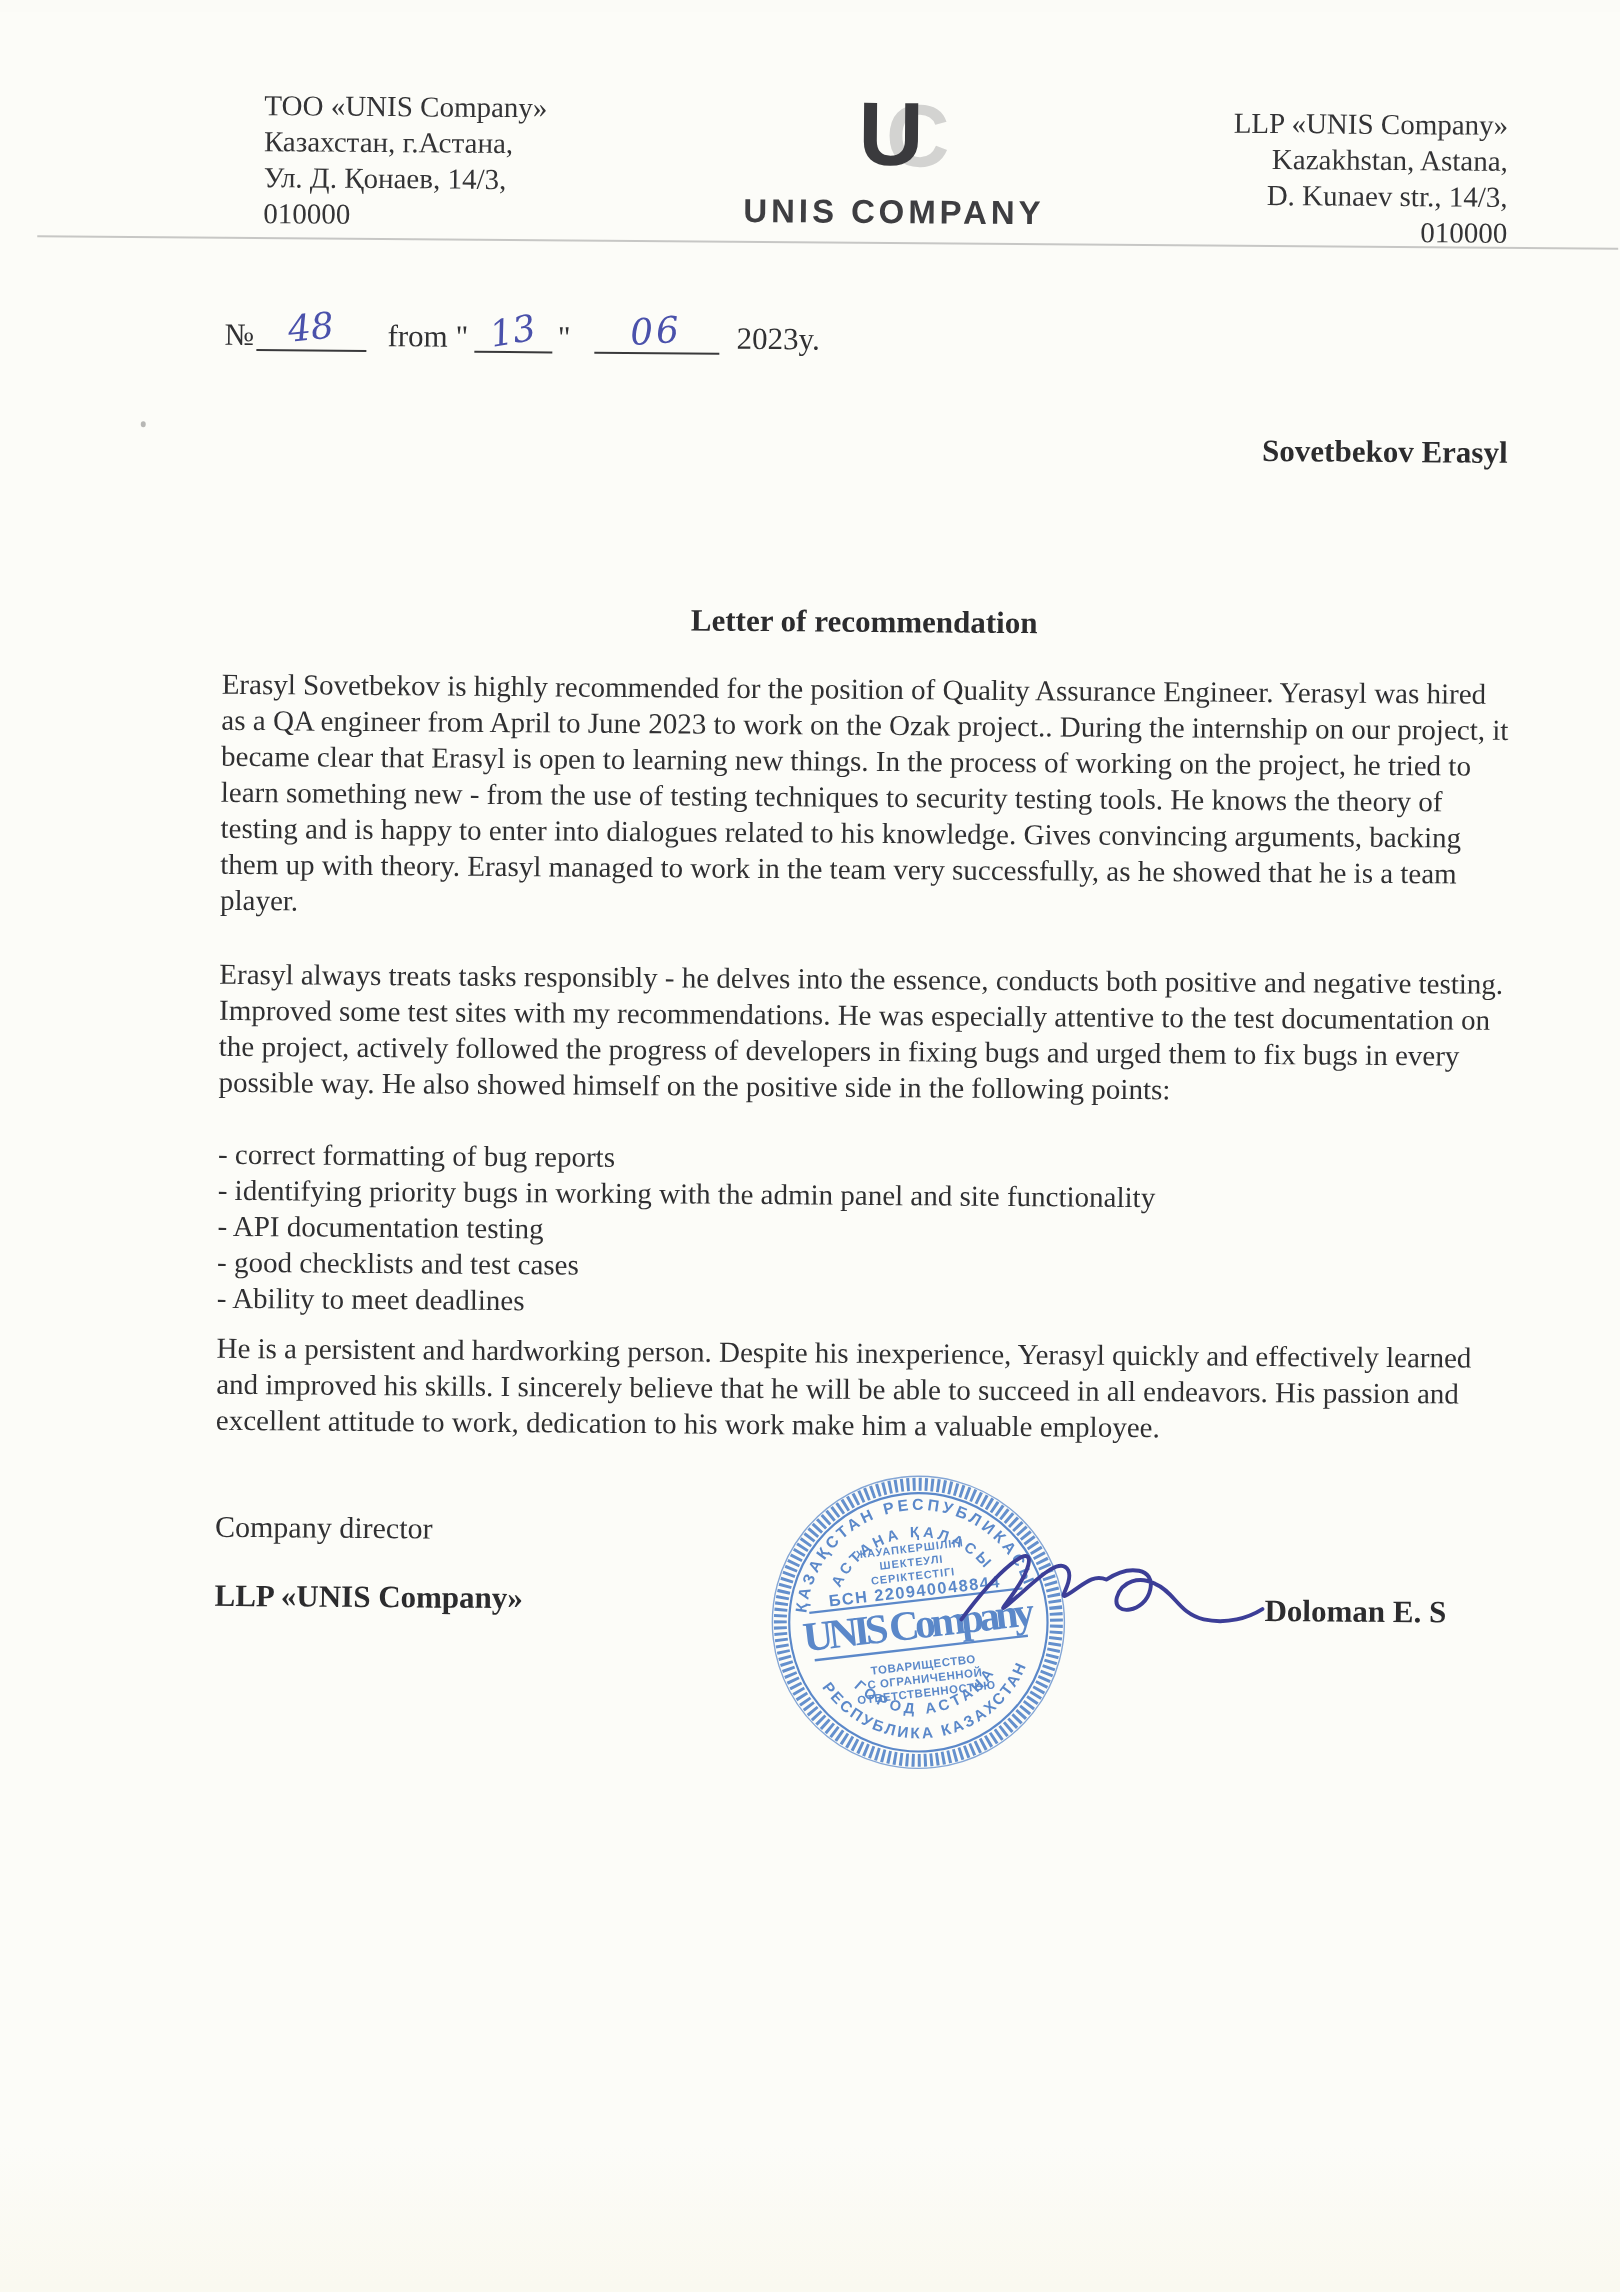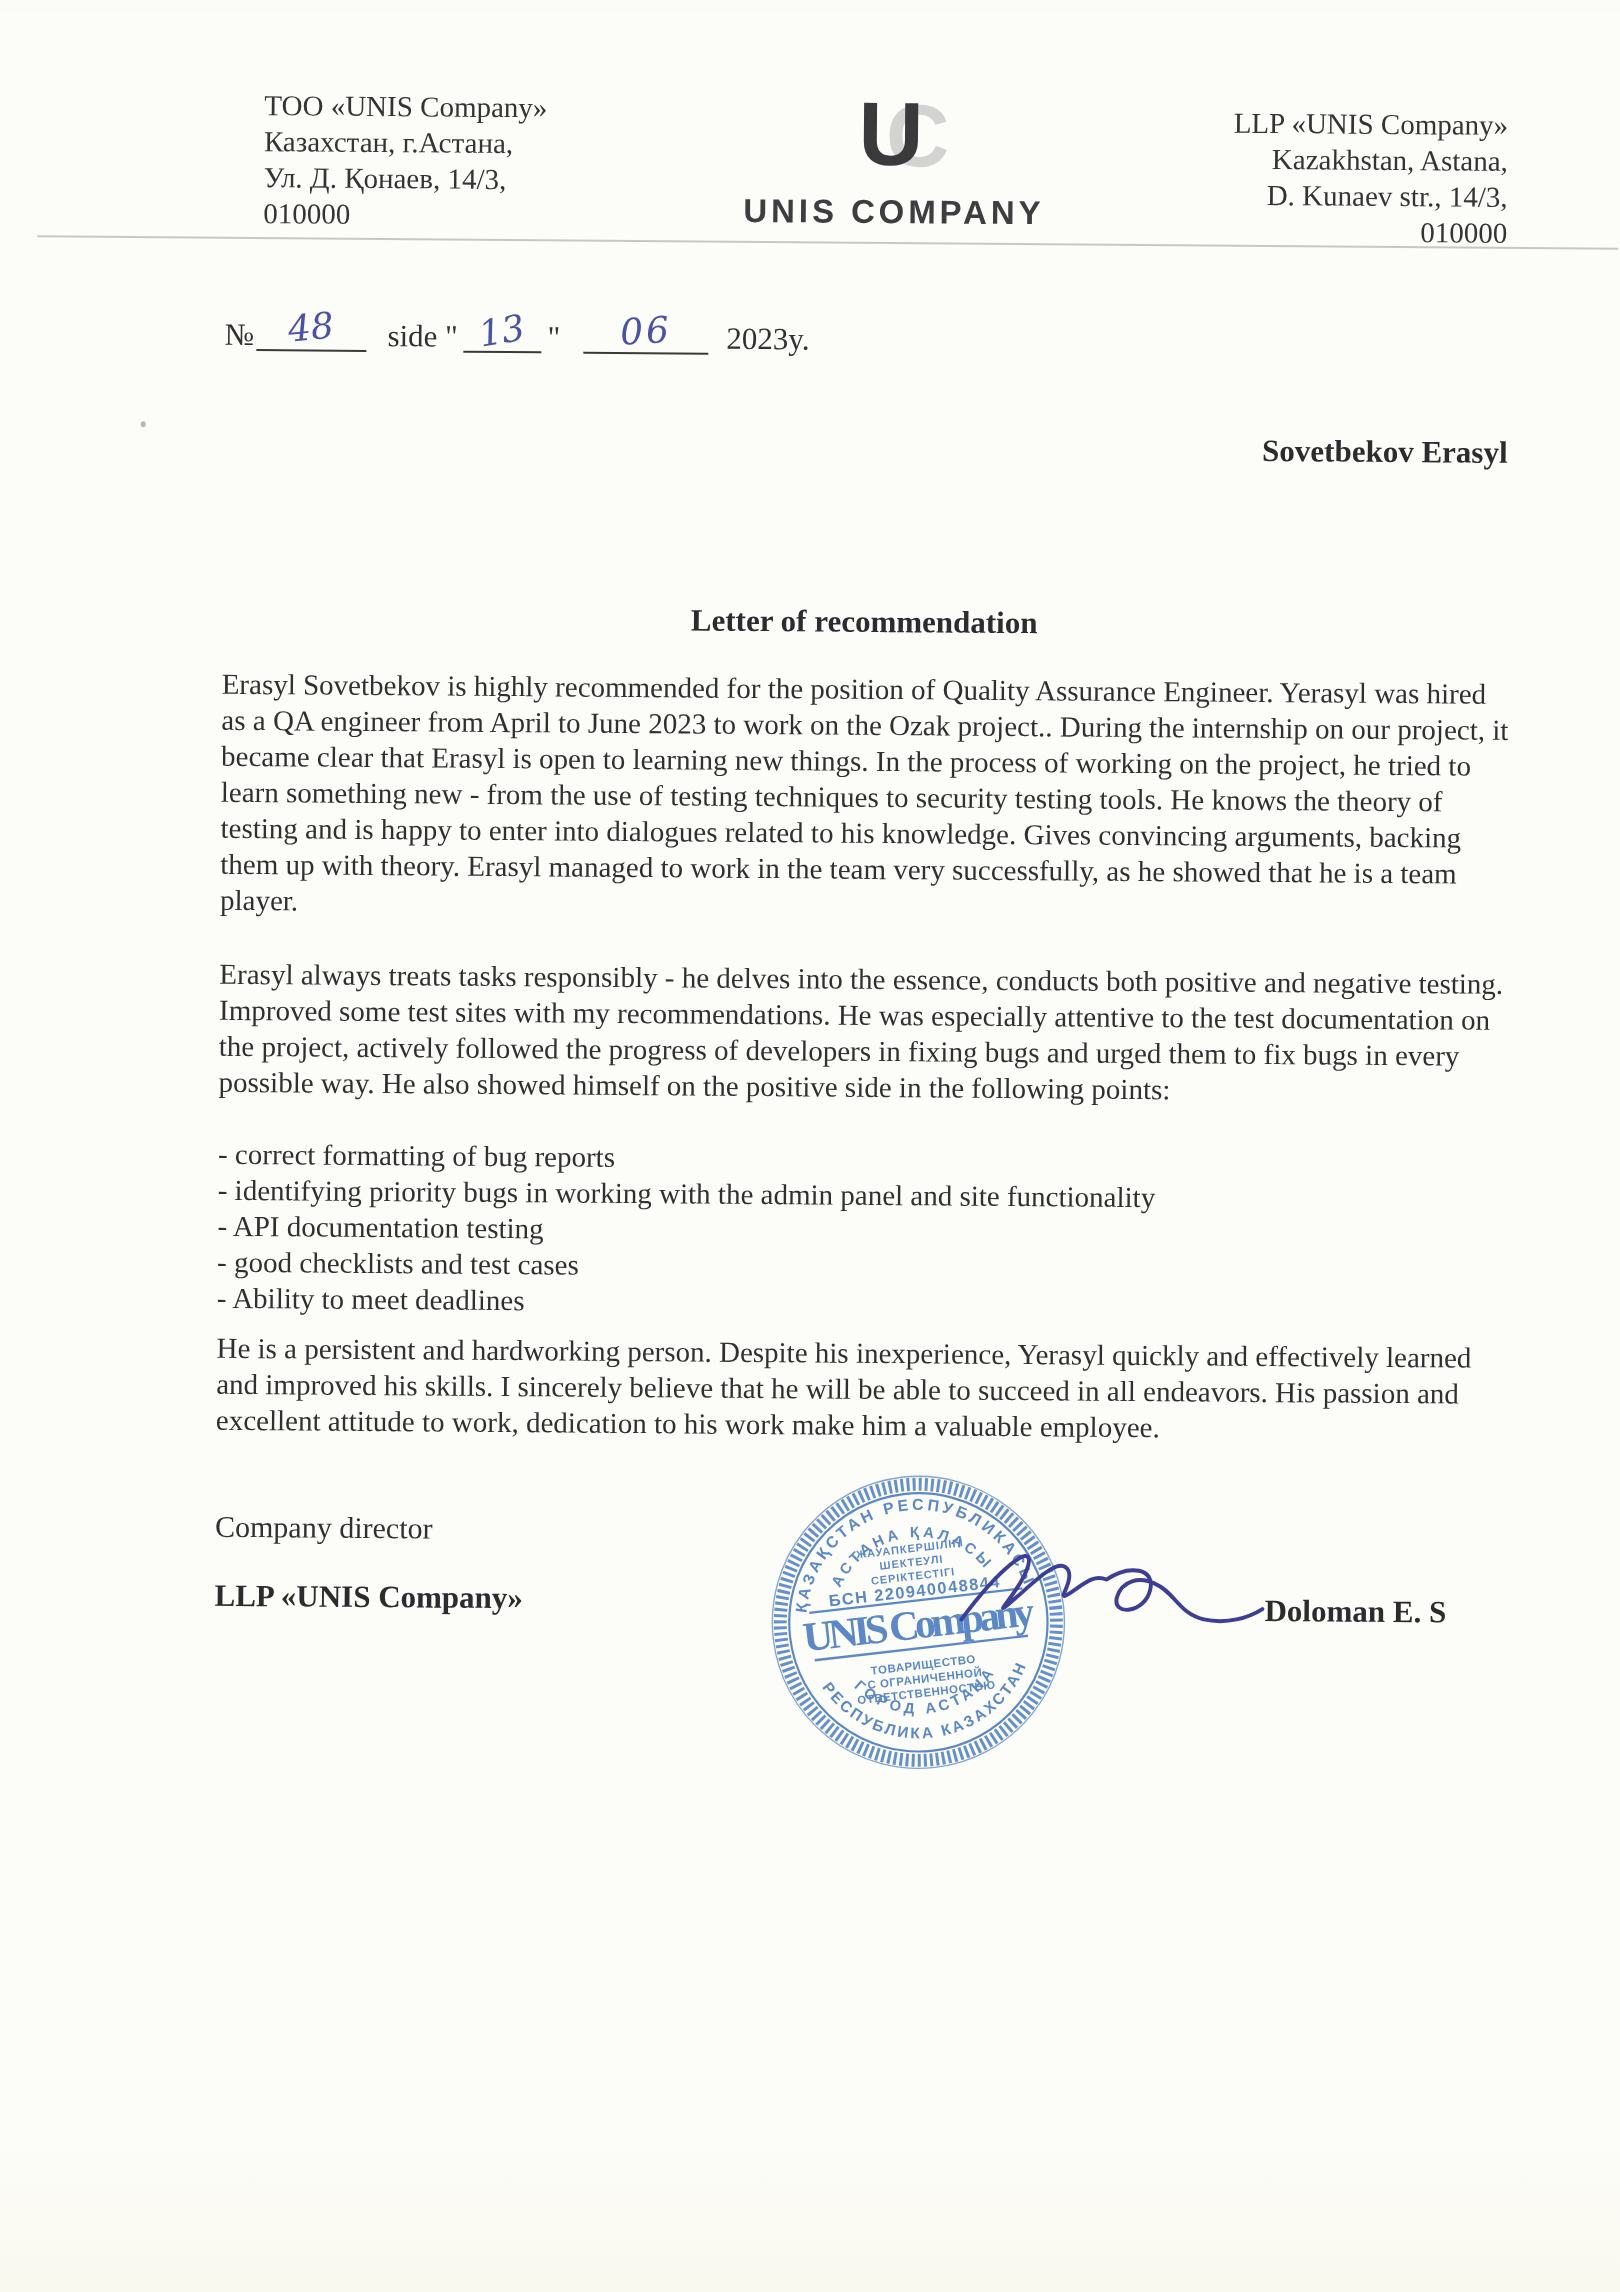"side" span { text: side -> from }
